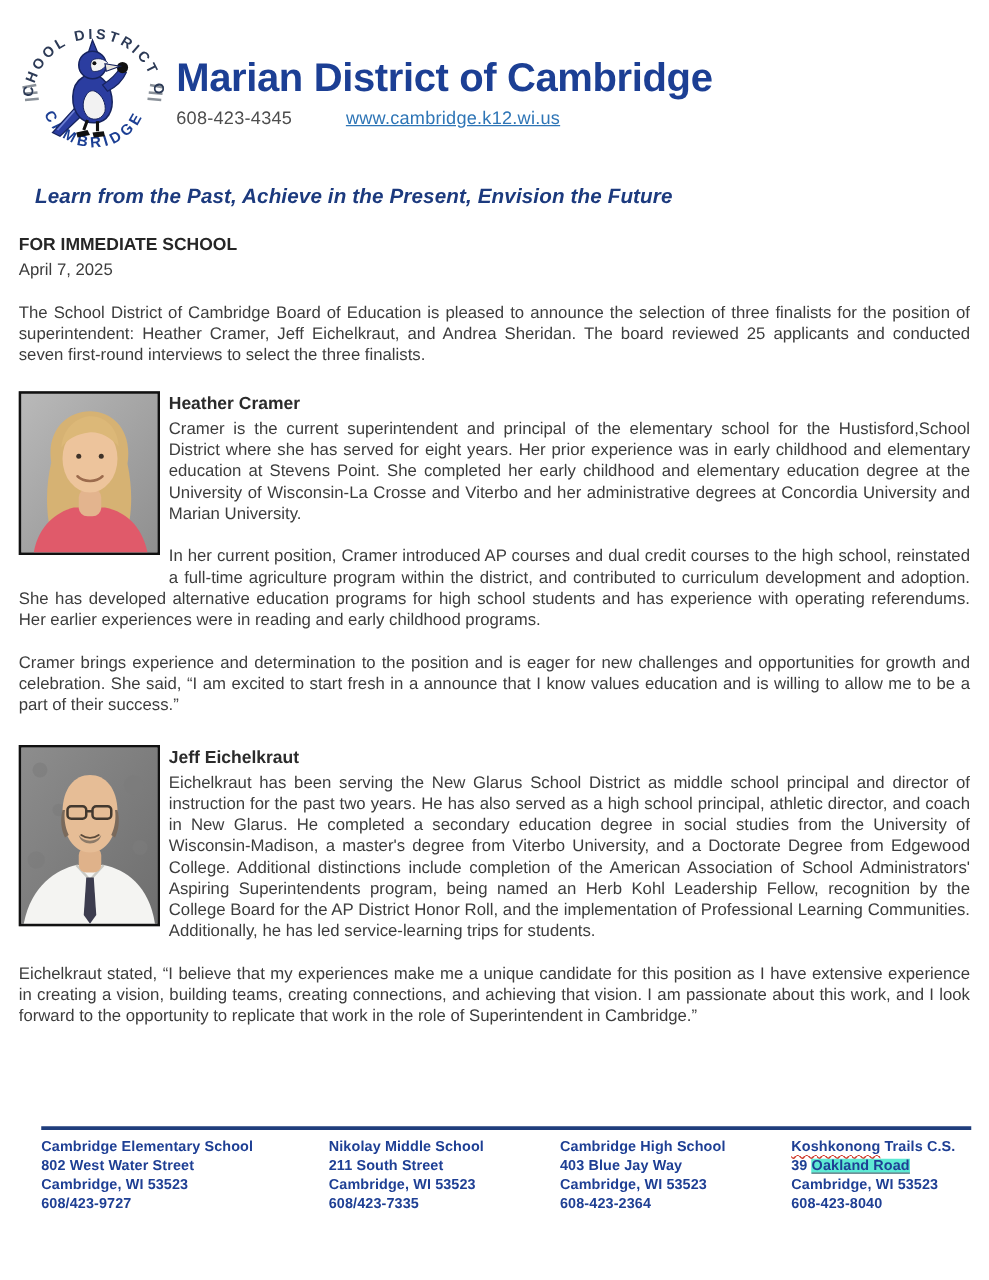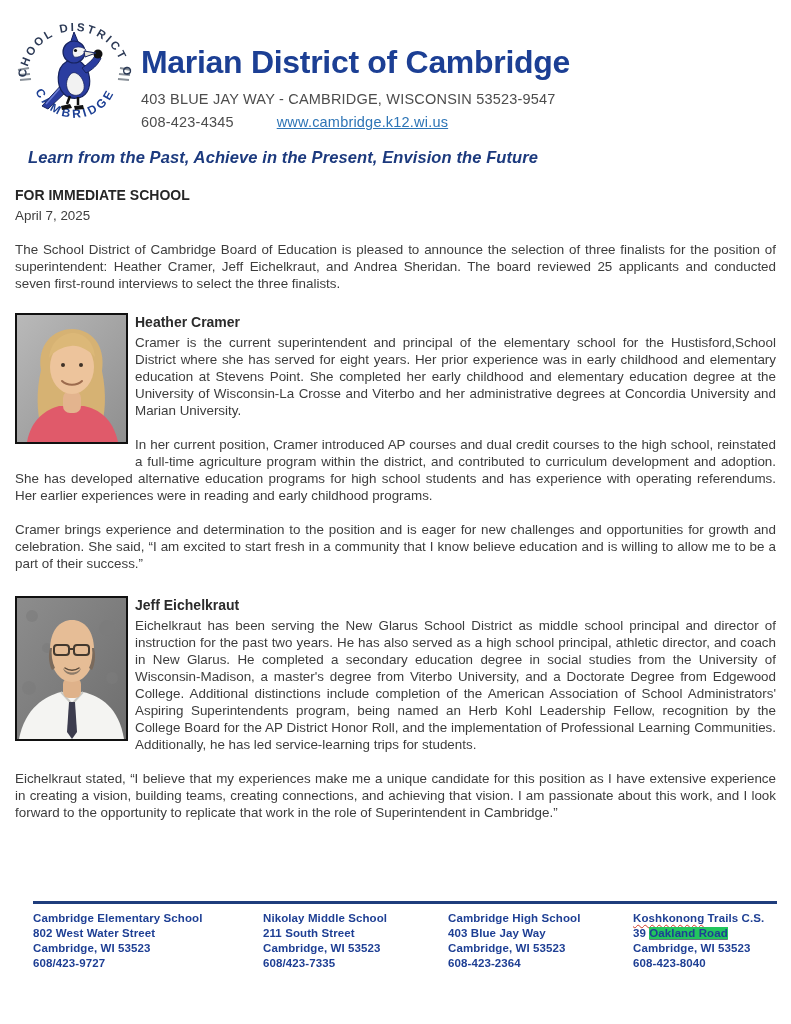"403 BLUE JAY WAY -" div.hdr-addr { html: <div>403 BLUE JAY WAY - CAMBRIDGE, WISCONSIN 53523-9547</div> -> none }
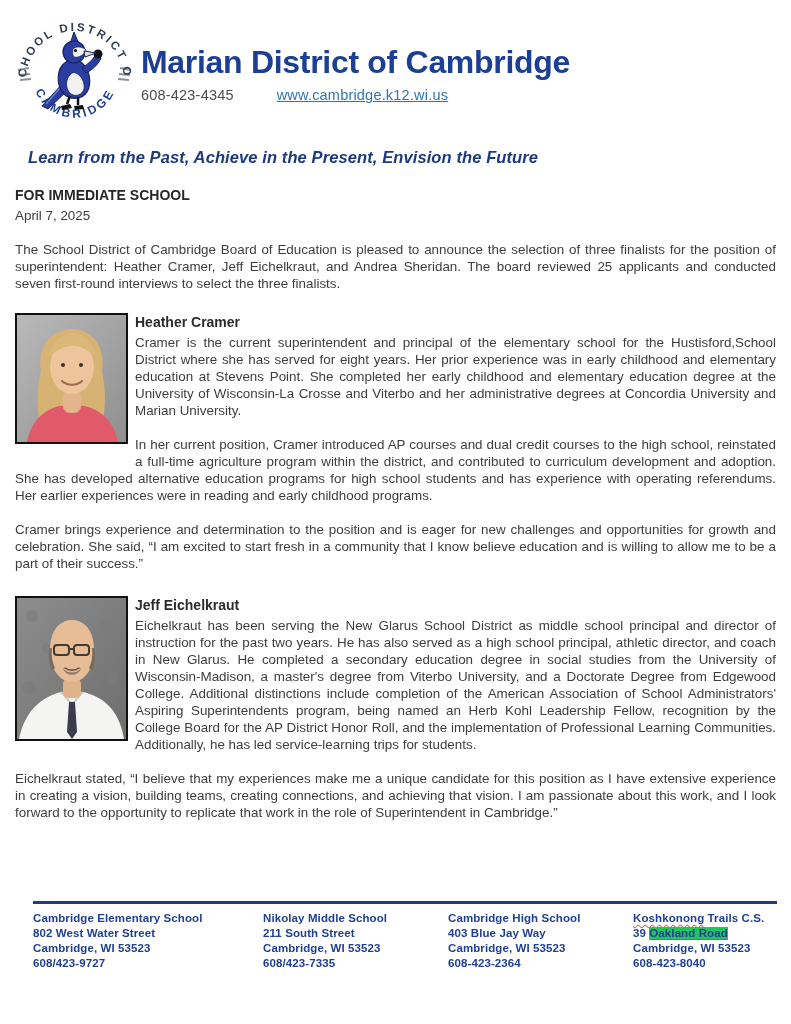"Cramer brings experience and" p.para { text: community that I know believe -> announce that I know values }
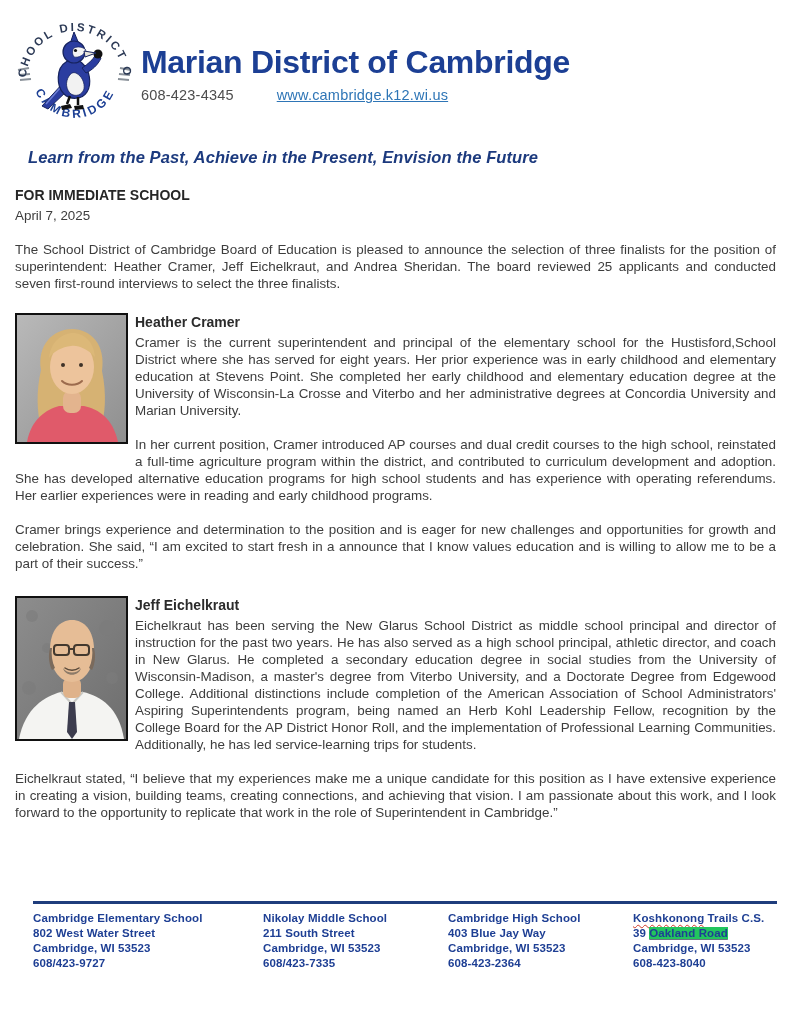"Oakland Road" .shaded { background: #22c55e -> #5eead4 }
